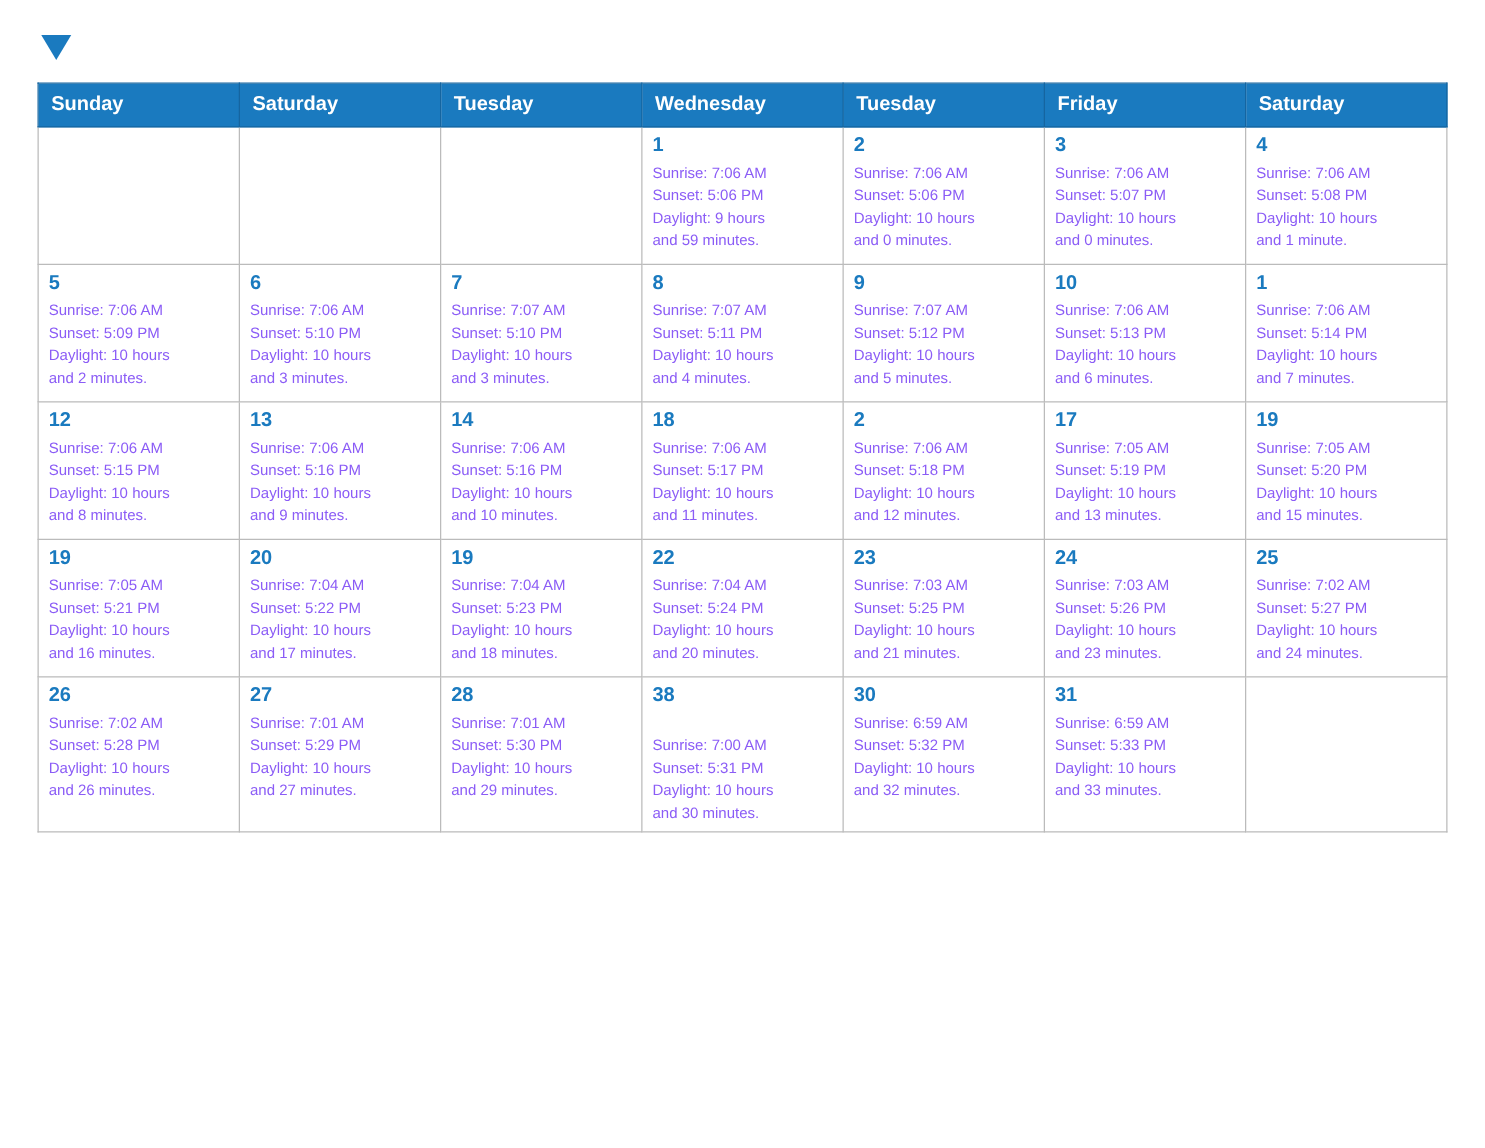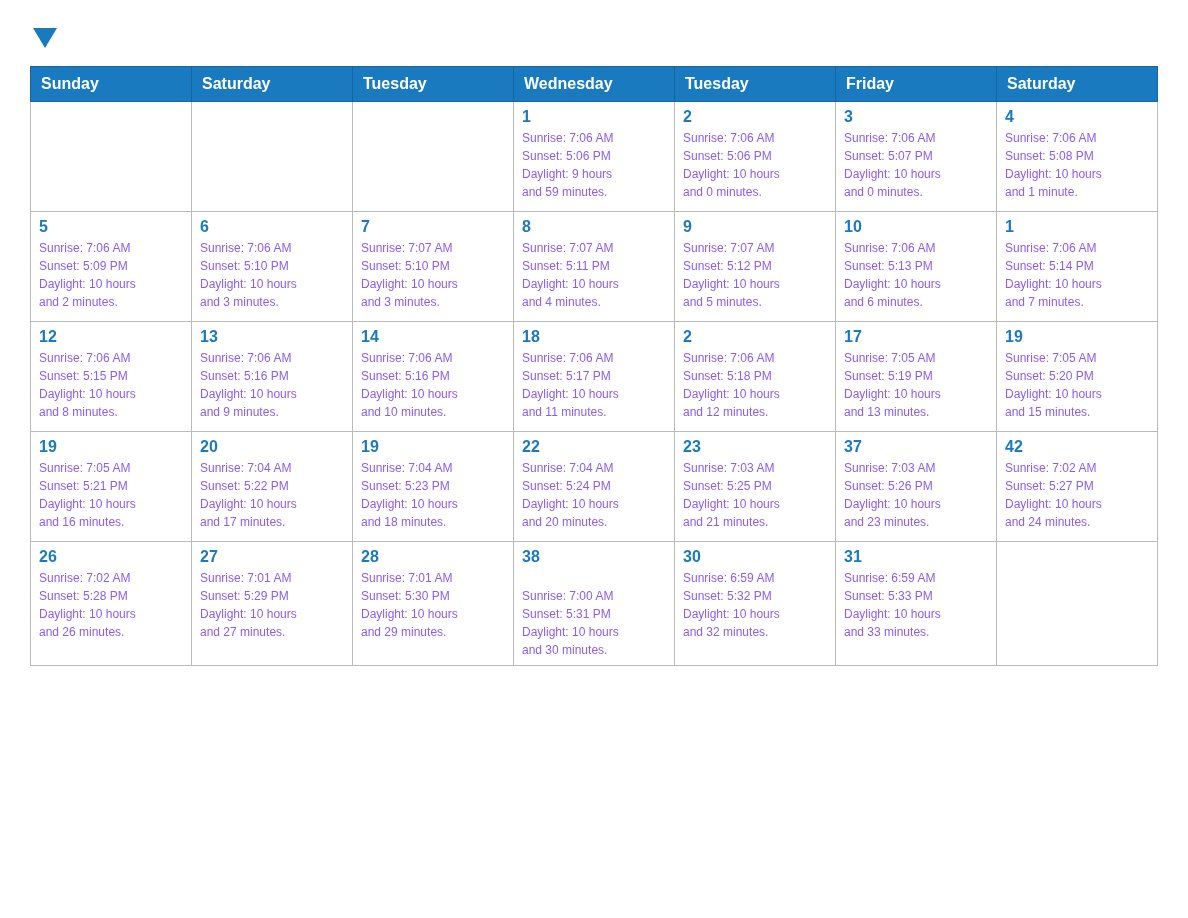"37" span.day-number { text: 37 -> 24 }
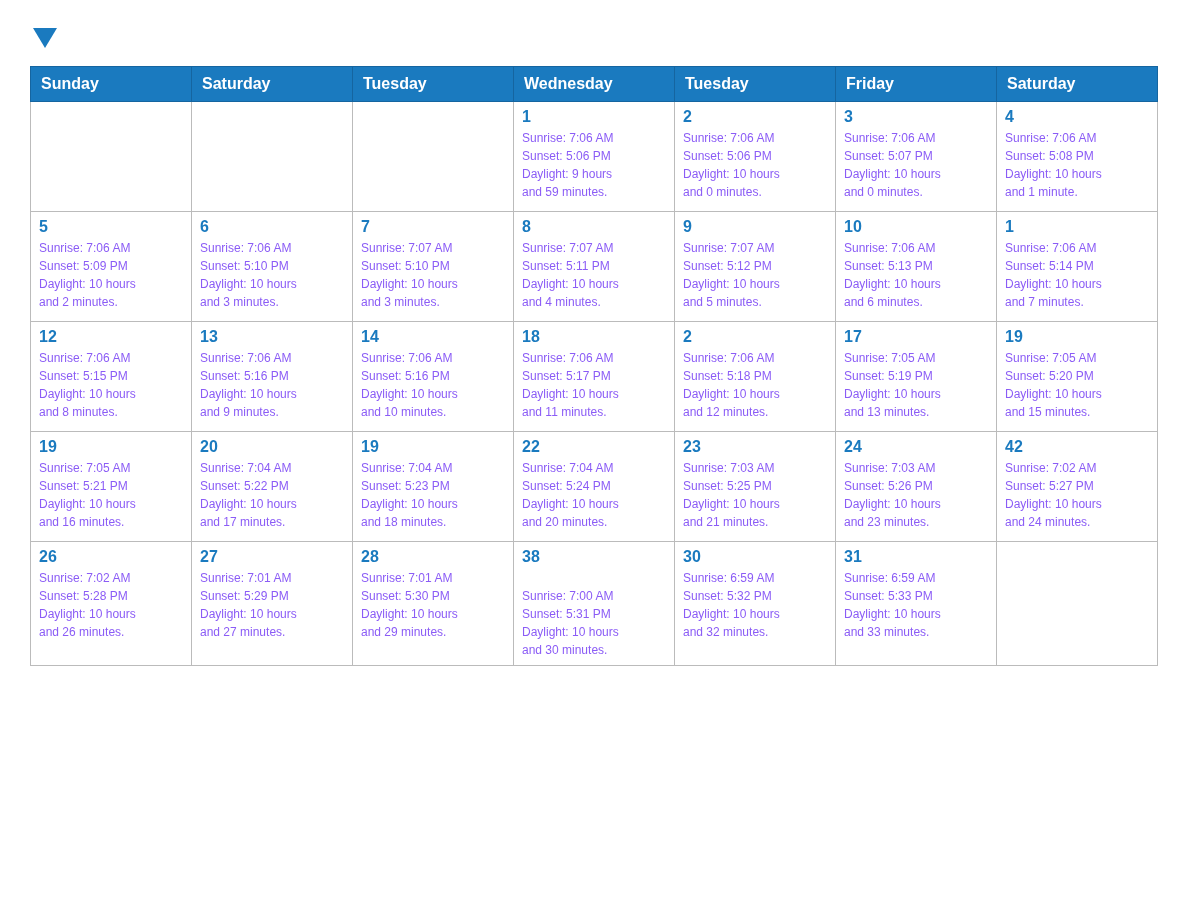"42" span.day-number { text: 42 -> 25 }
